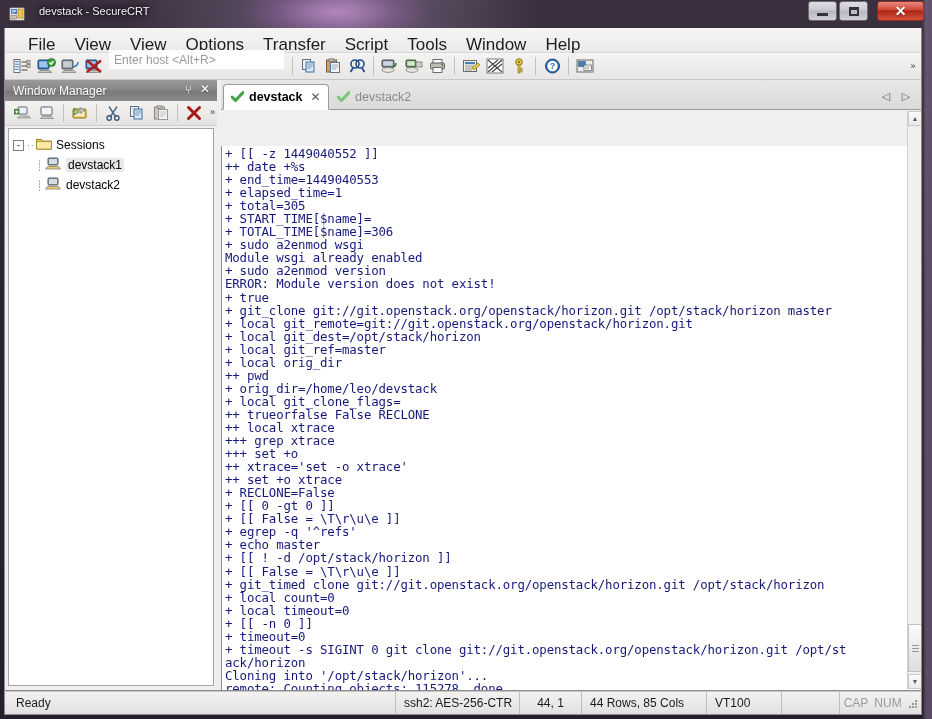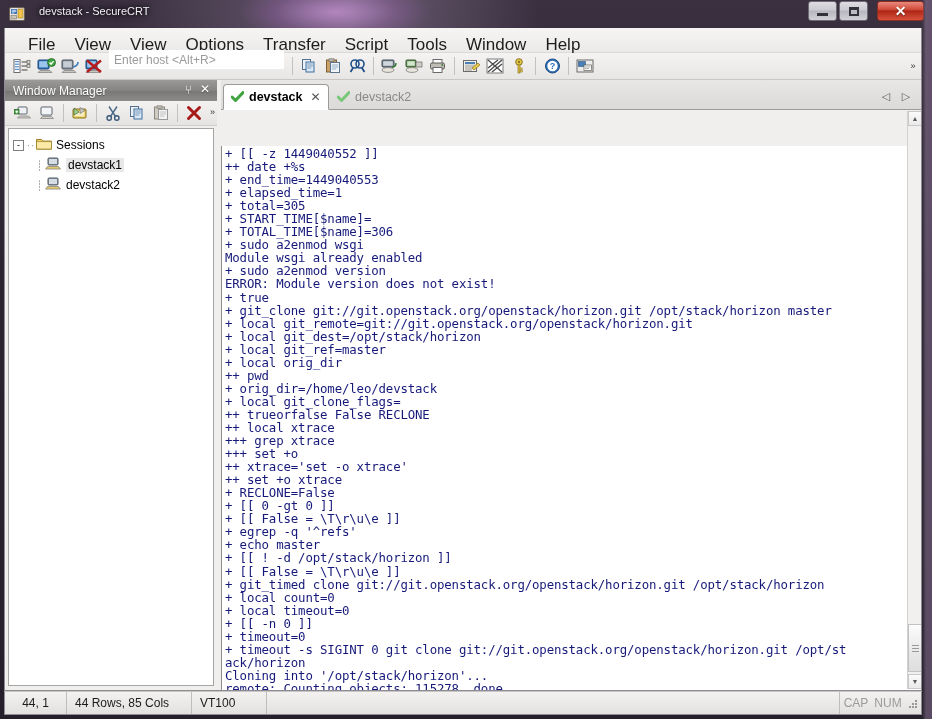"Ready" div.sb-cell { html: none -> <div>Ready</div> }
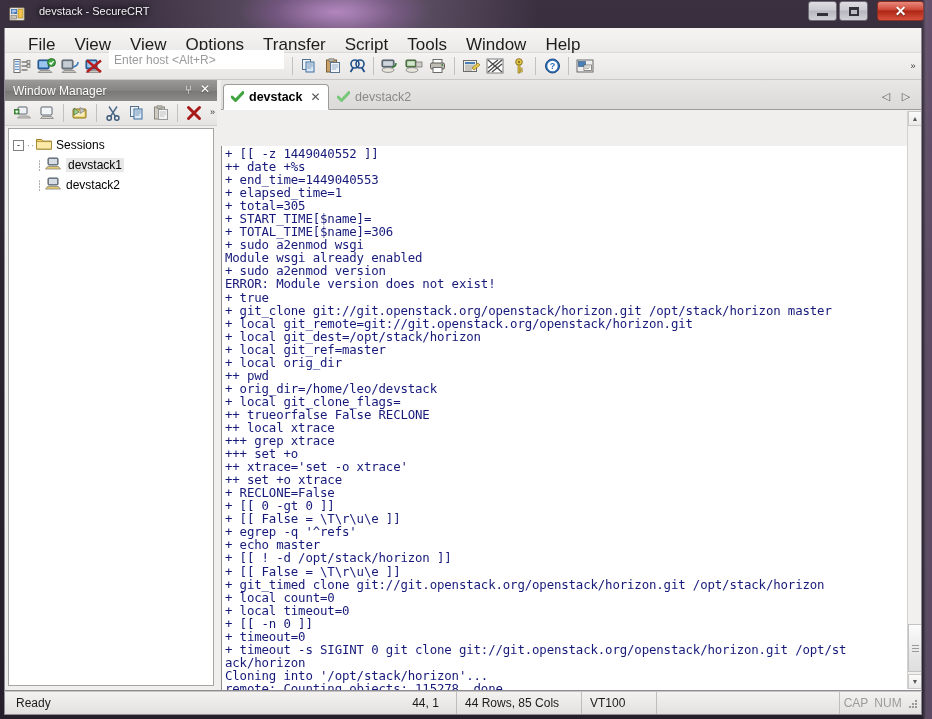"ssh2: AES-256-CTR" div.sb-cell { html: none -> <div>ssh2: AES-256-CTR</div> }
